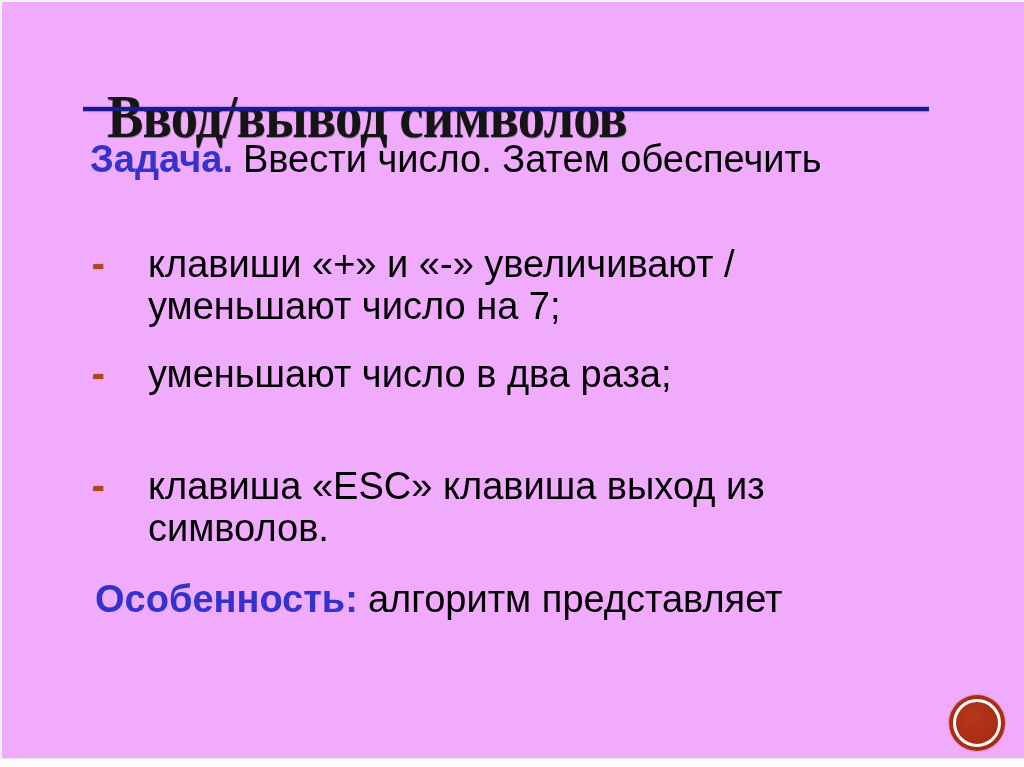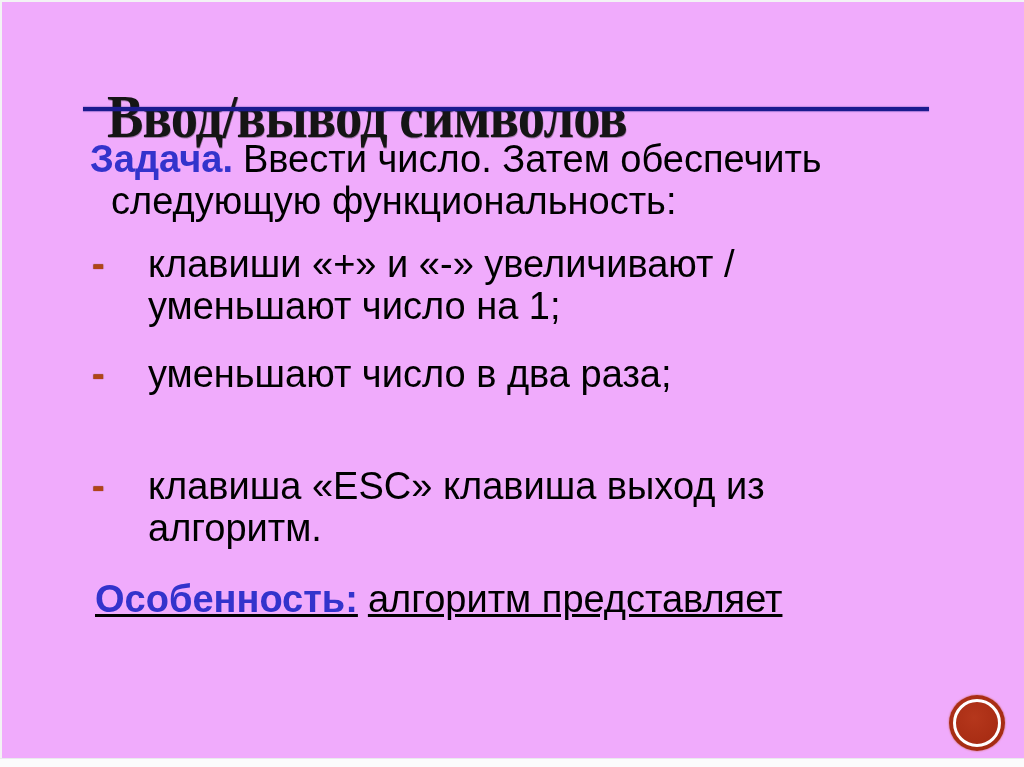"следующую функциональность:" div.line { html: <div>следующую функциональность:</div> -> none }
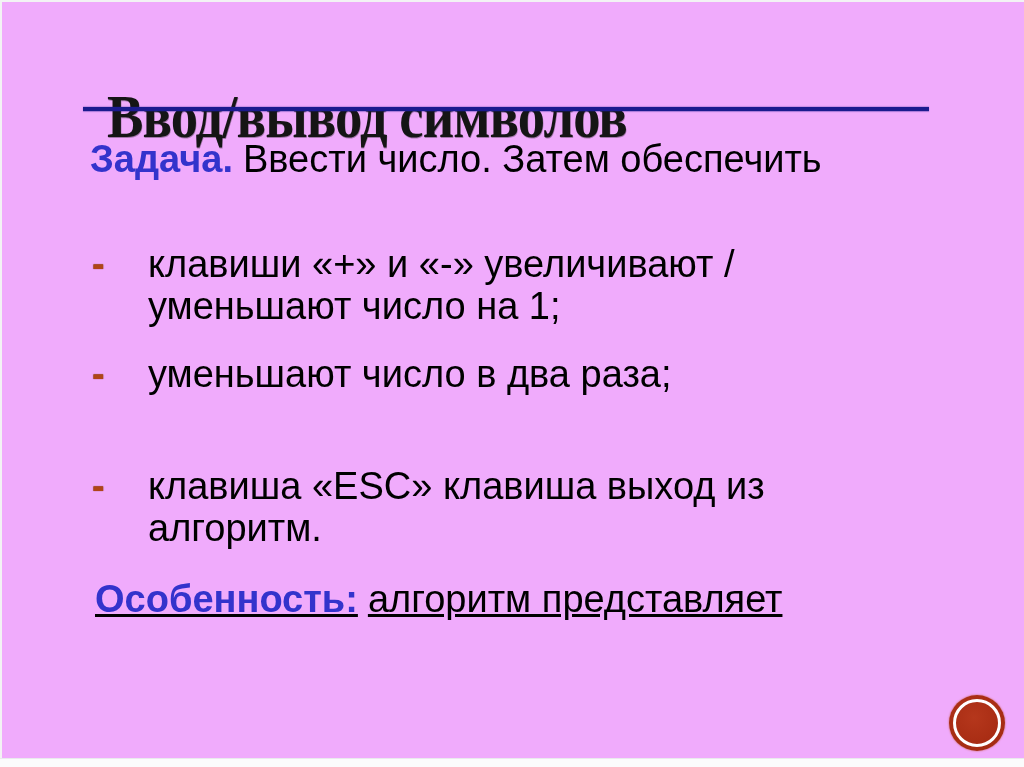"уменьшают число на 1;" span.line { text: 1 -> 7 }
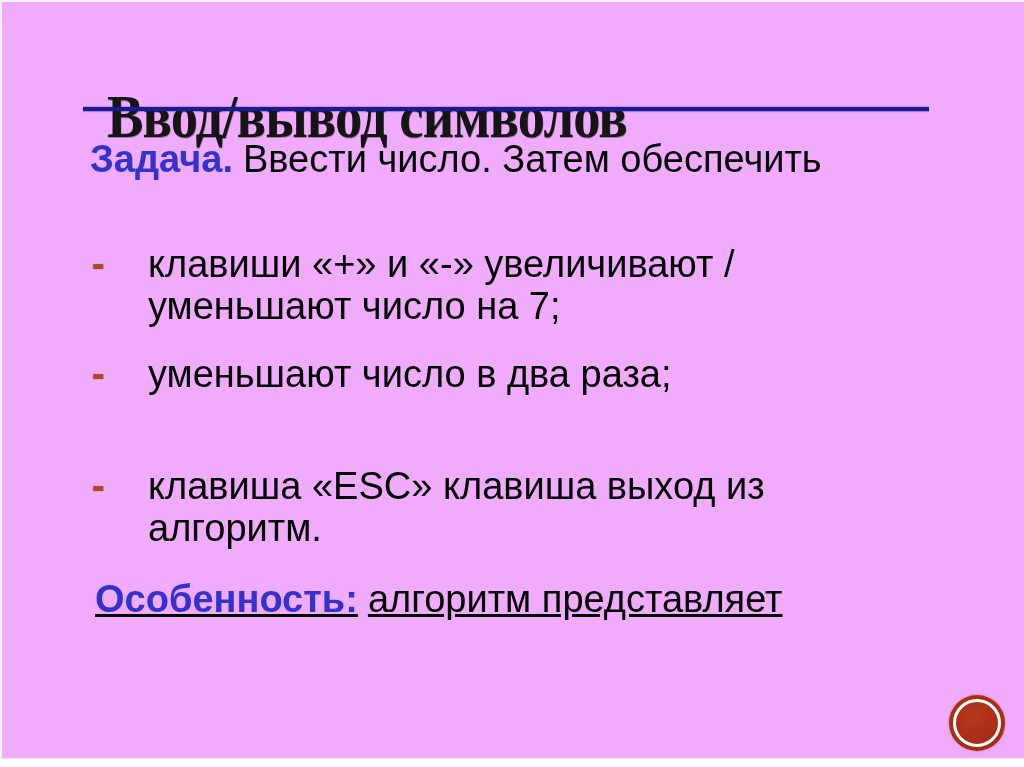"алгоритм." span.line { text: алгоритм -> символов }
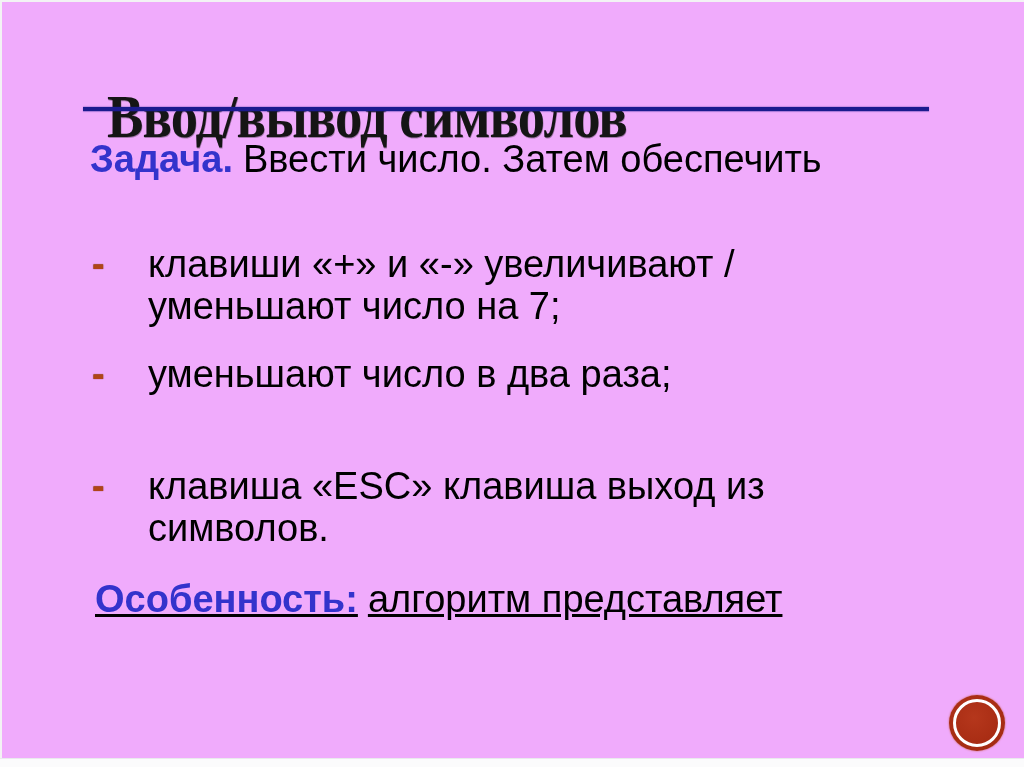"Особенность: алгоритм представляет" .para-feature { text-decoration: underline -> none }
